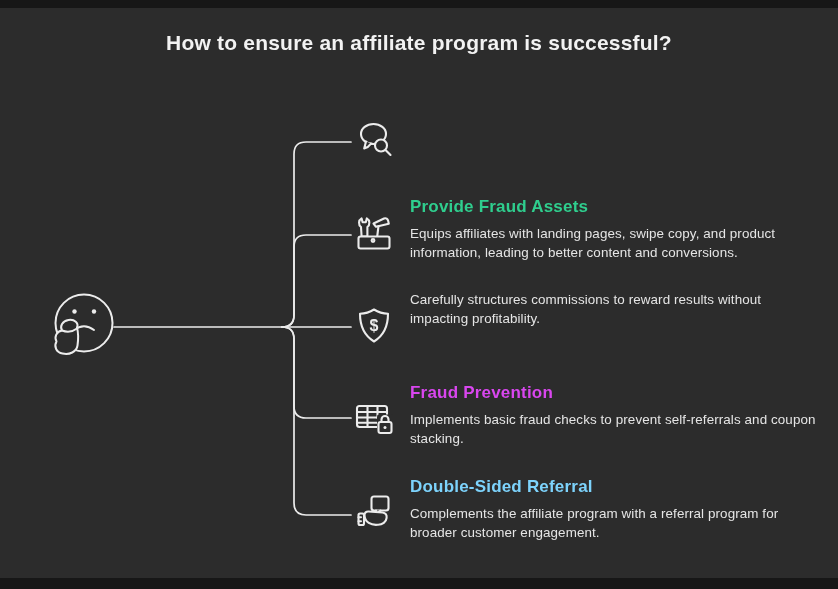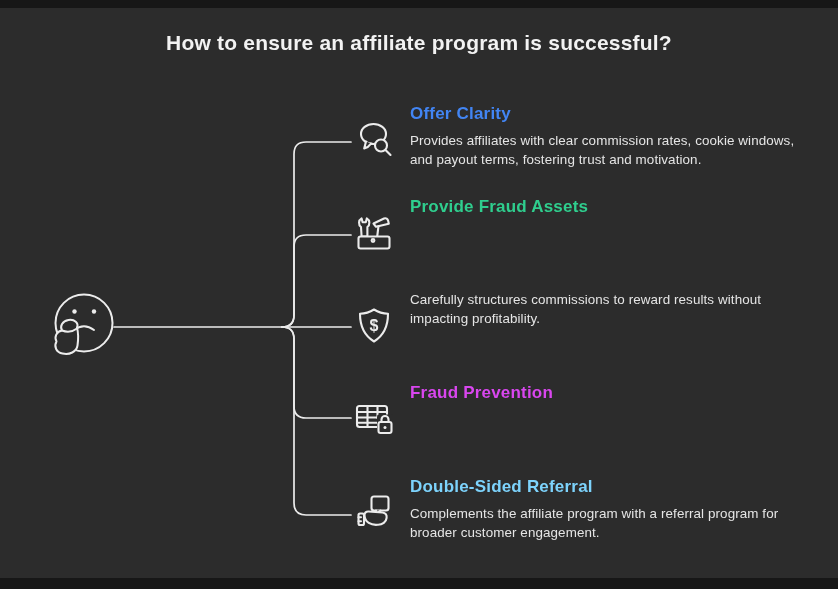"Offer Clarity" div.txt { html: <div> <h2>Offer Clarity</h2> <p>Provides affiliates with clear commission rates, cookie windows, and payout terms, fostering trust and motivation.</p> </div> -> none }
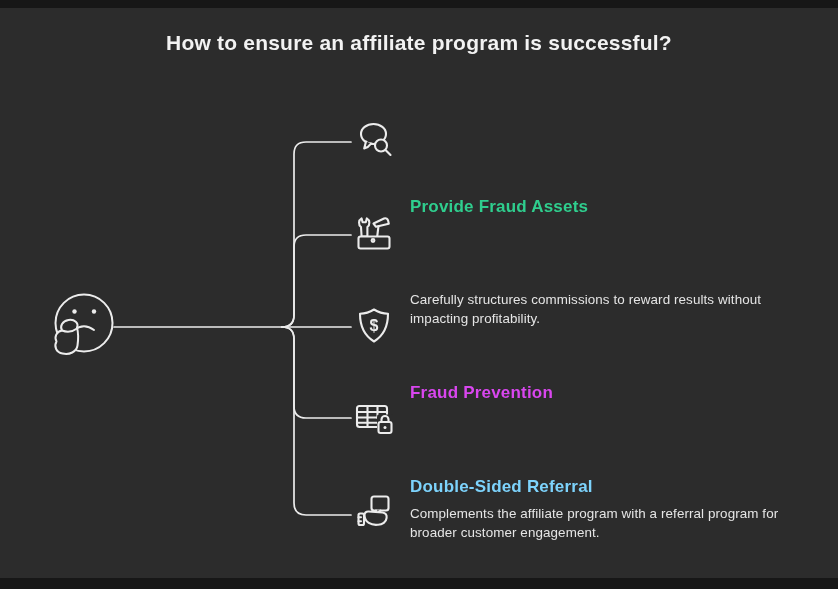"Equips affiliates with landing pages," p { html: none -> <p>Equips affiliates with landing pages, swipe copy, and product information, leading to better content and conversions.</p> }
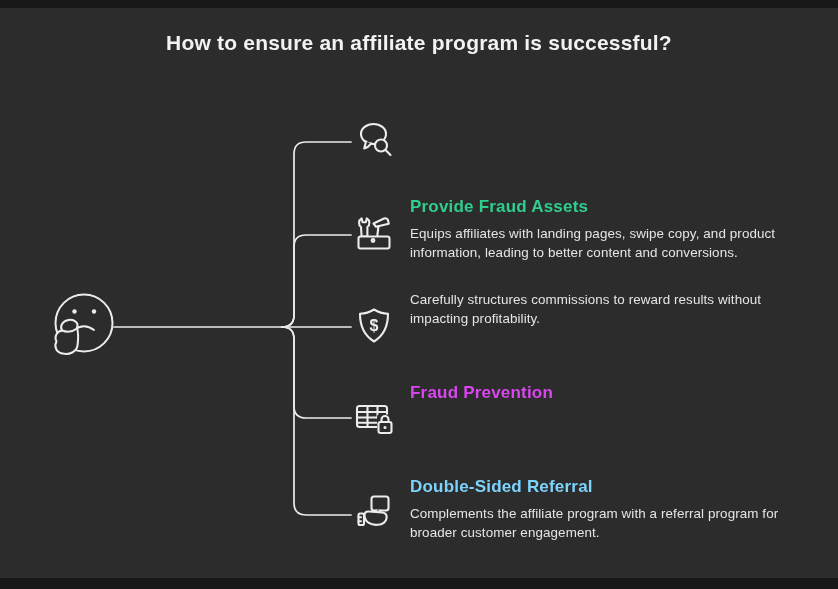"Implements basic fraud checks to" p { html: none -> <p>Implements basic fraud checks to prevent self-referrals and coupon stacking.</p> }
